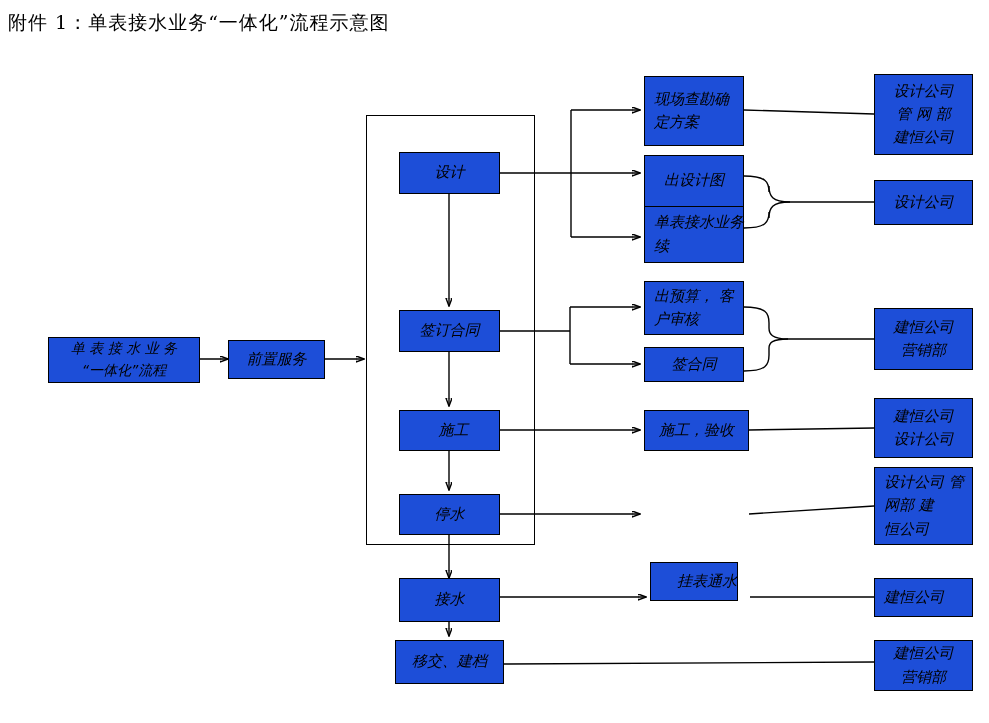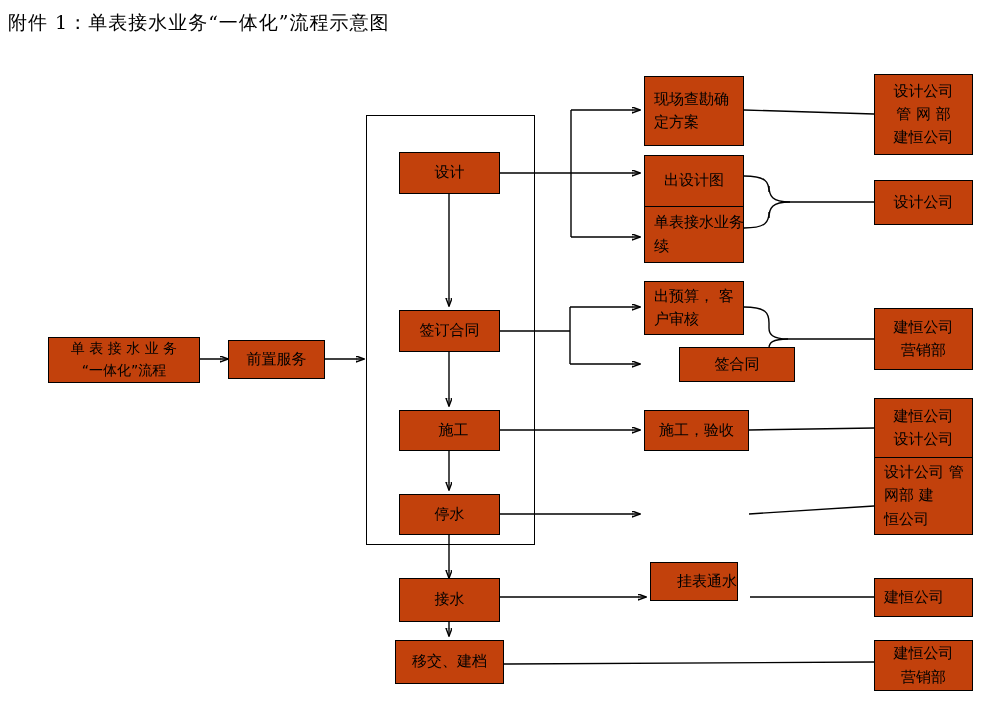"现场查勘确" .node { background: #c2410c -> #1d4ed8; font-style: none -> italic }
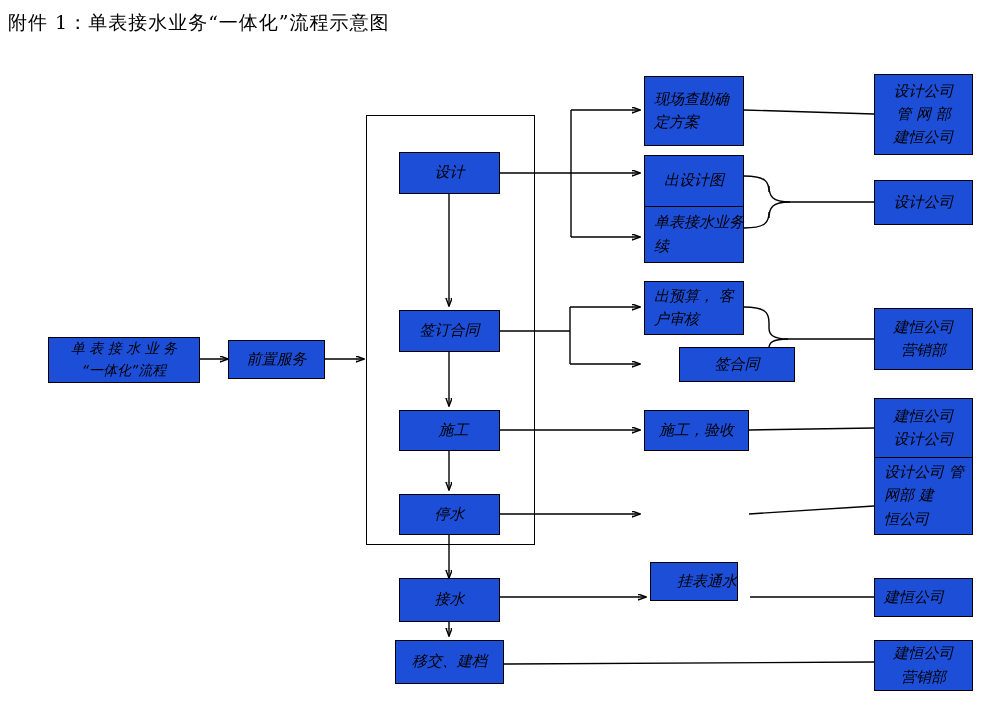"签合同" div.node { margin-left: 35px -> none; width: 116px -> 100px }
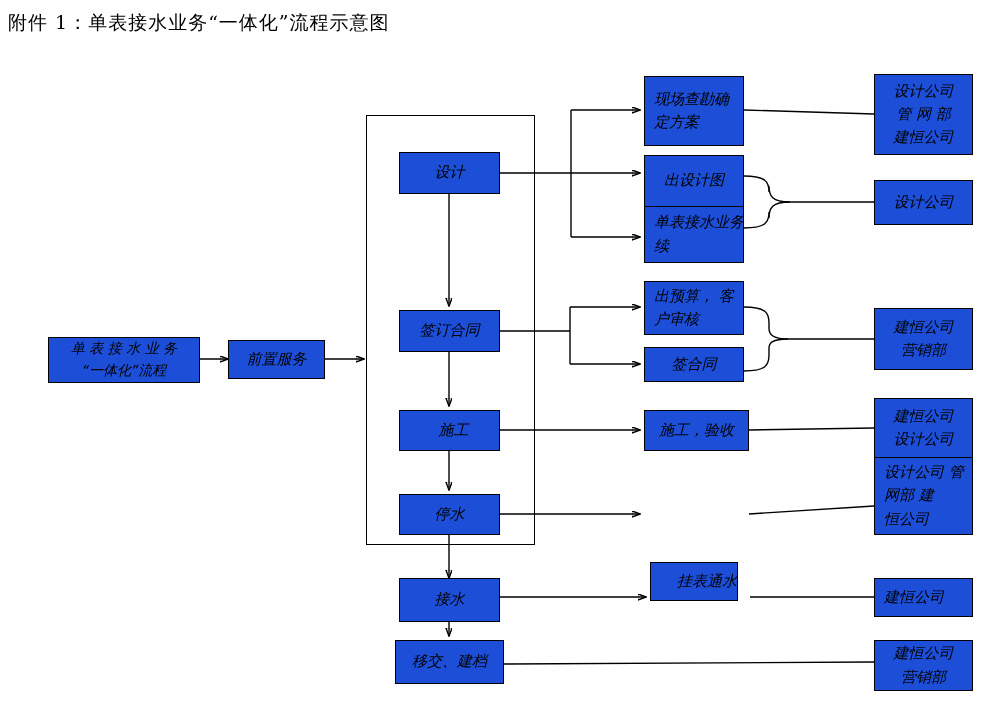"设计公司 管" div.node { top: 457px -> 467px }
